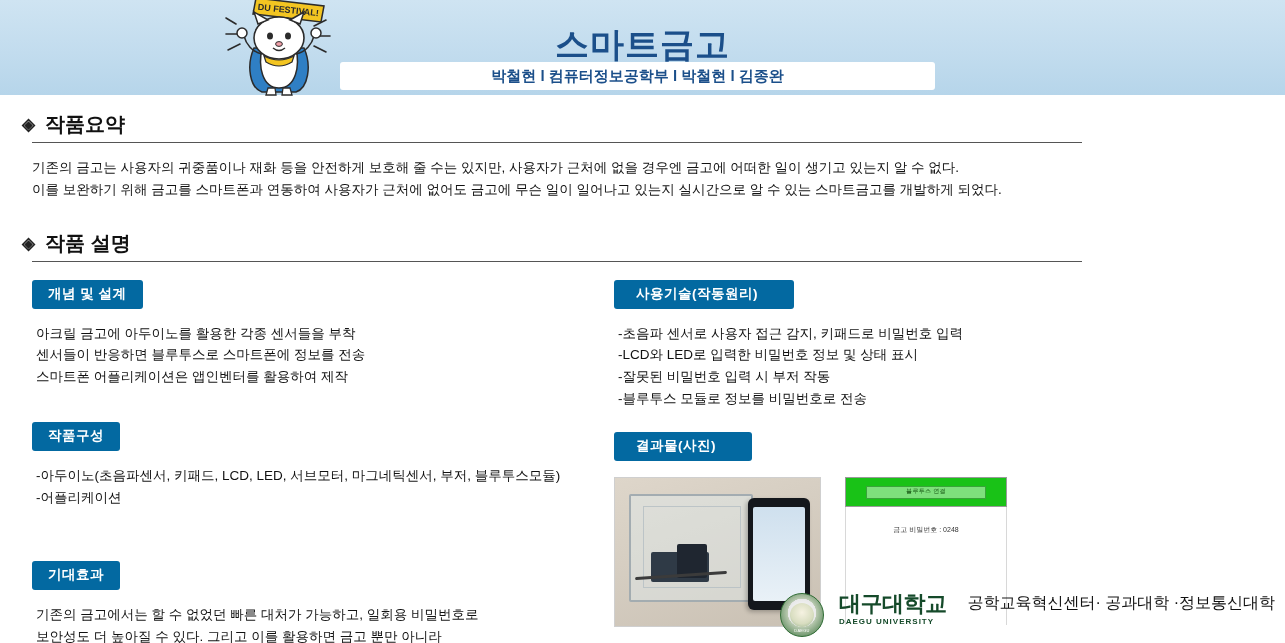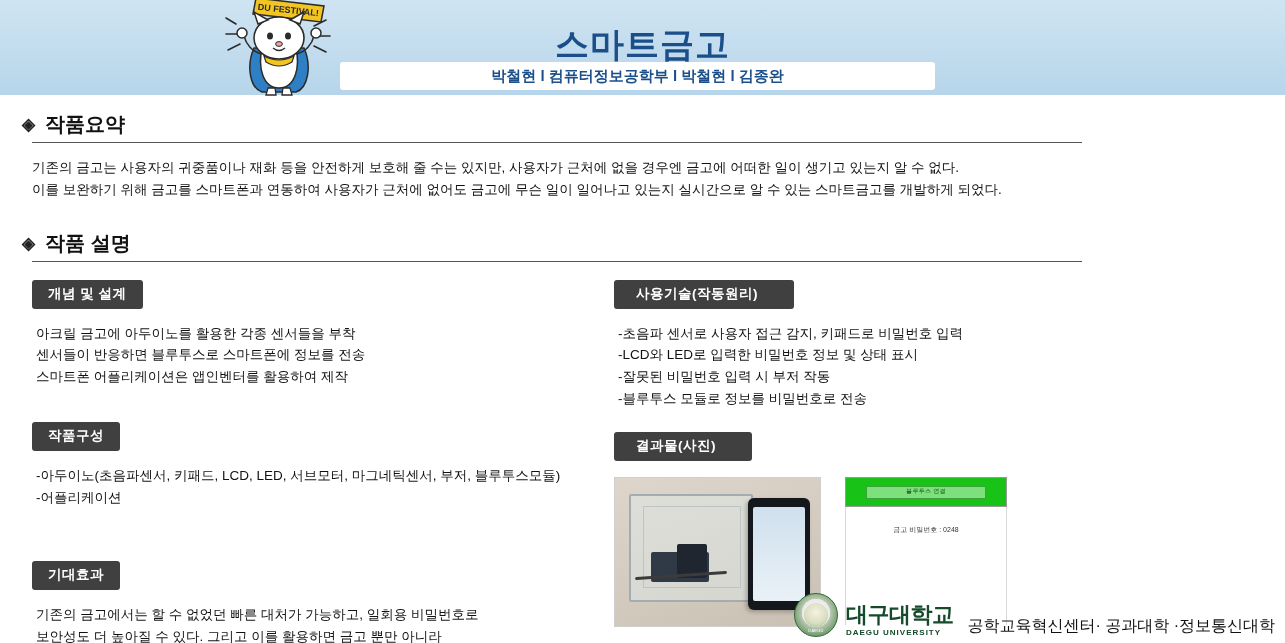"개념 및 설계" .tag { background: #404040 -> #0369a1 }
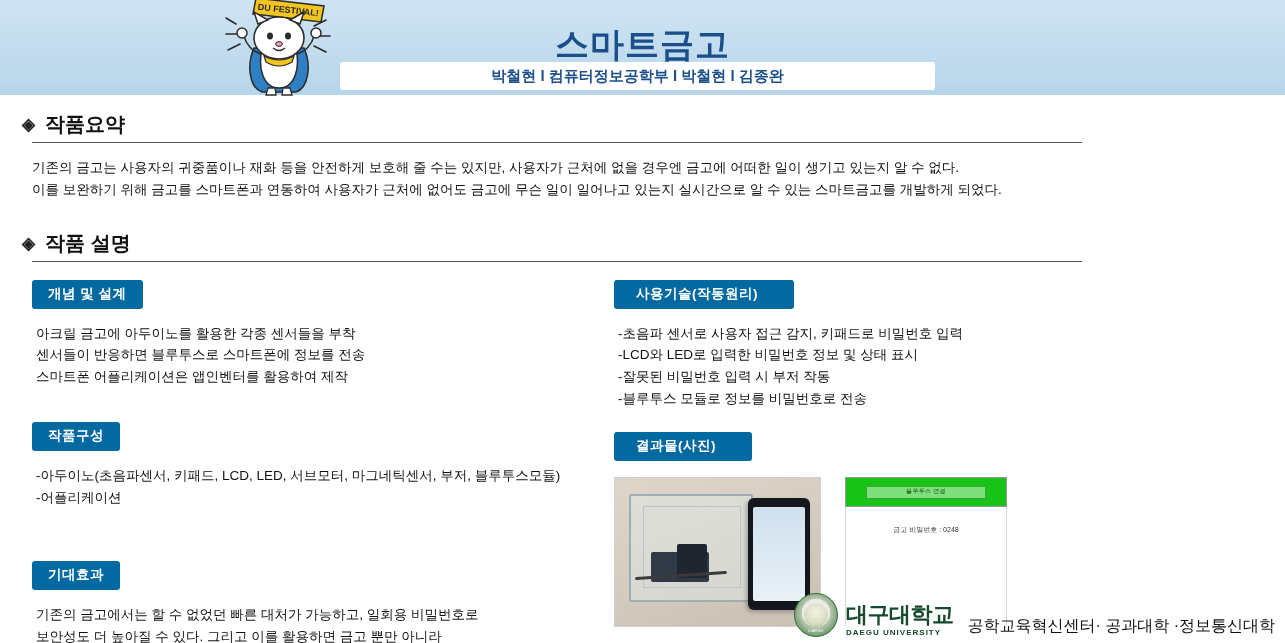"대구대학교" .footer { align-items: flex-end -> flex-start; gap: 8px -> 15px }
